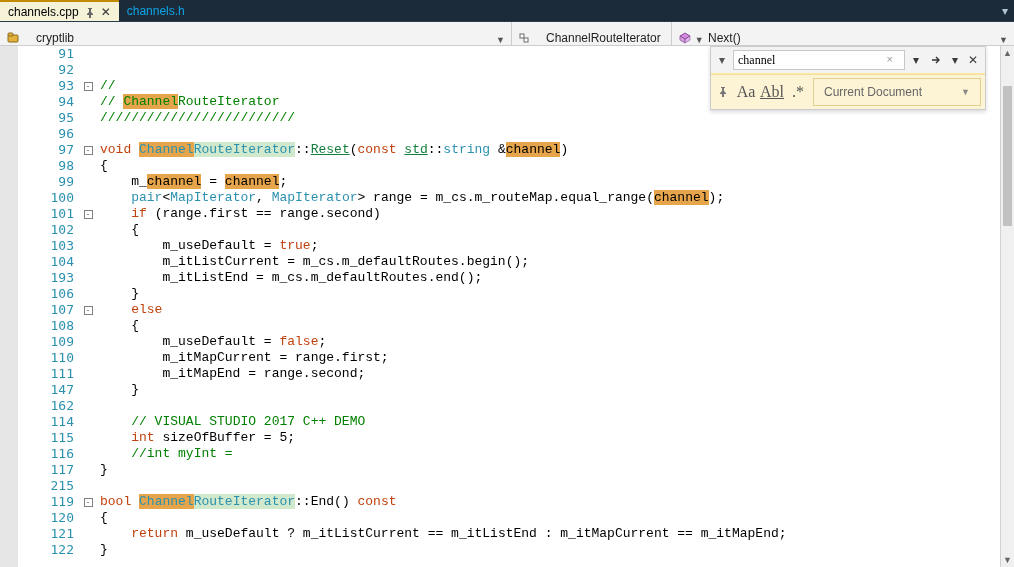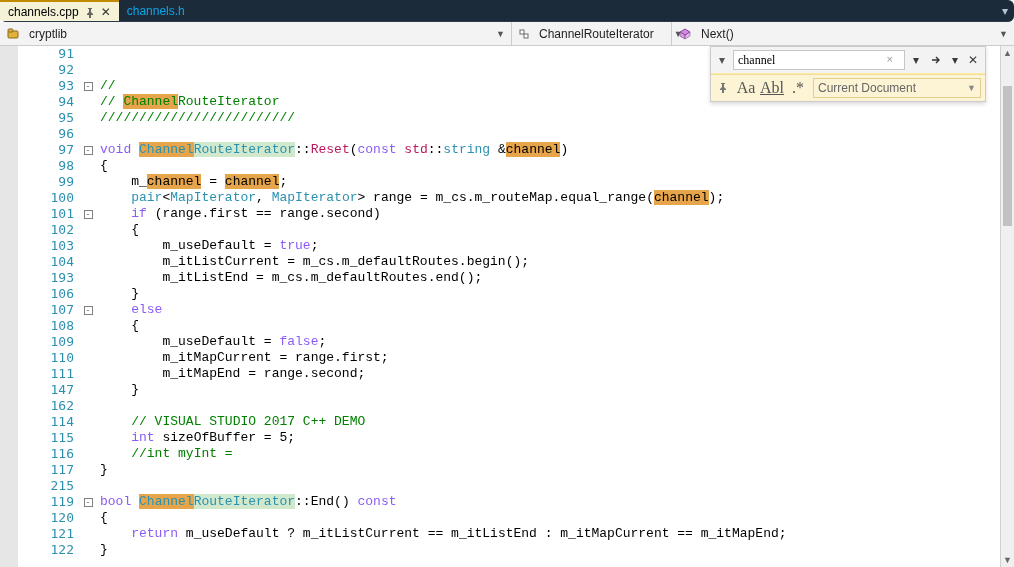"channels.cpp" .tabstrip { border-radius: 6px -> none }
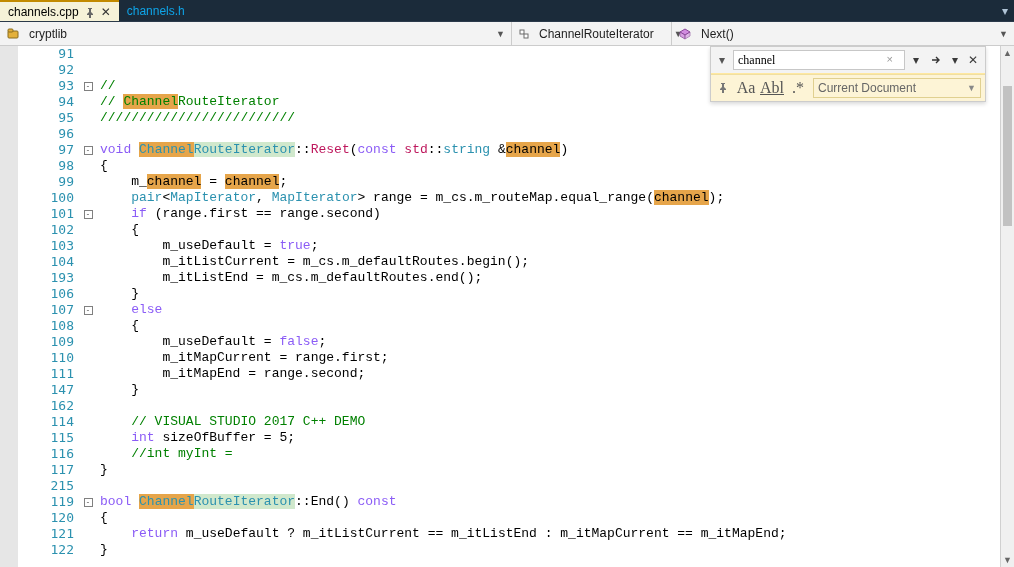"cryptlib" .navbox { align-items: center -> flex-end; gap: 9px -> 16px }
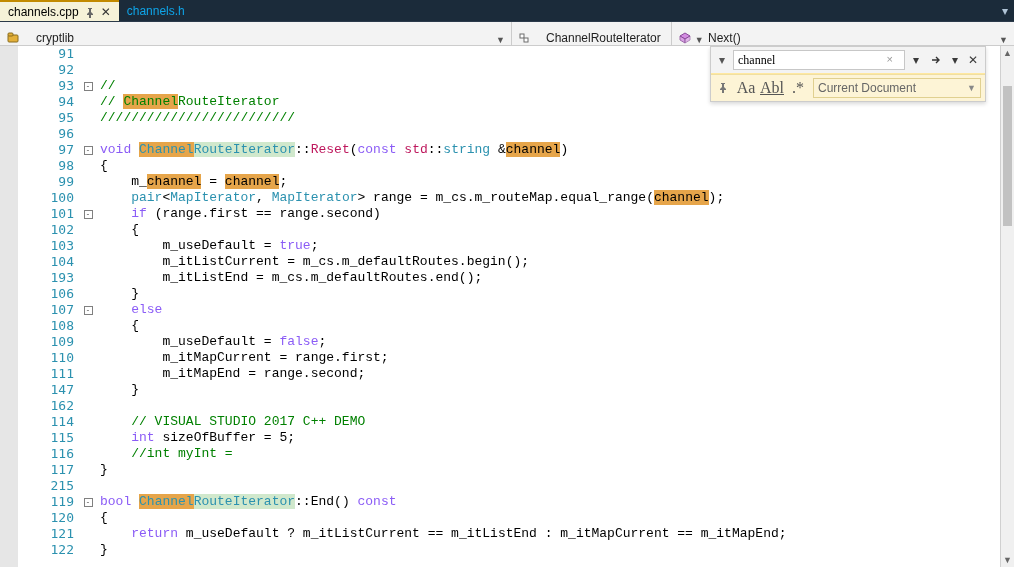"Current Document" .findpanel .scopebox { height: 20px -> 28px; padding: 0 4px -> 0 10px }
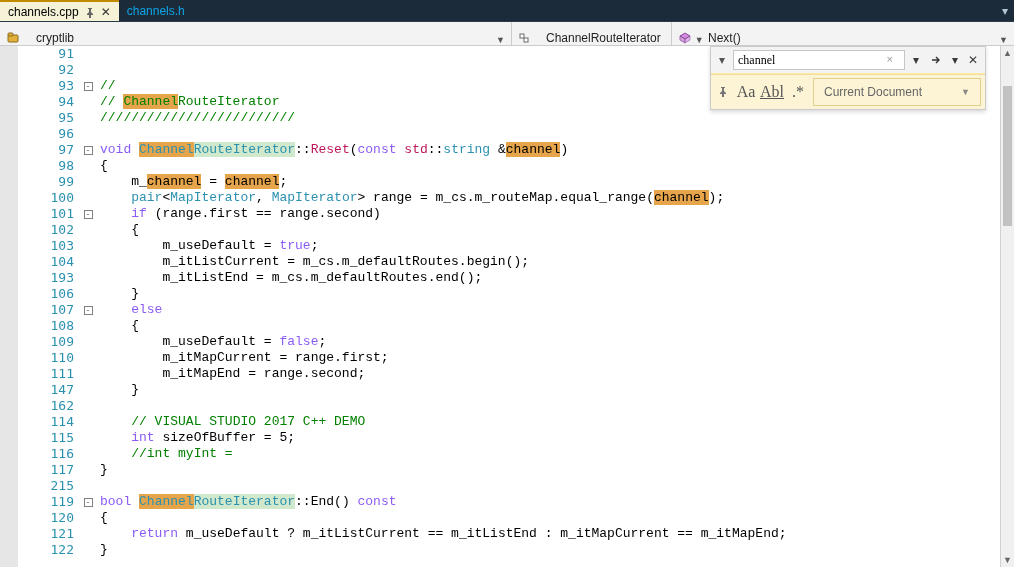"void" .c-kw { color: #8b5cf6 -> #c2410c }
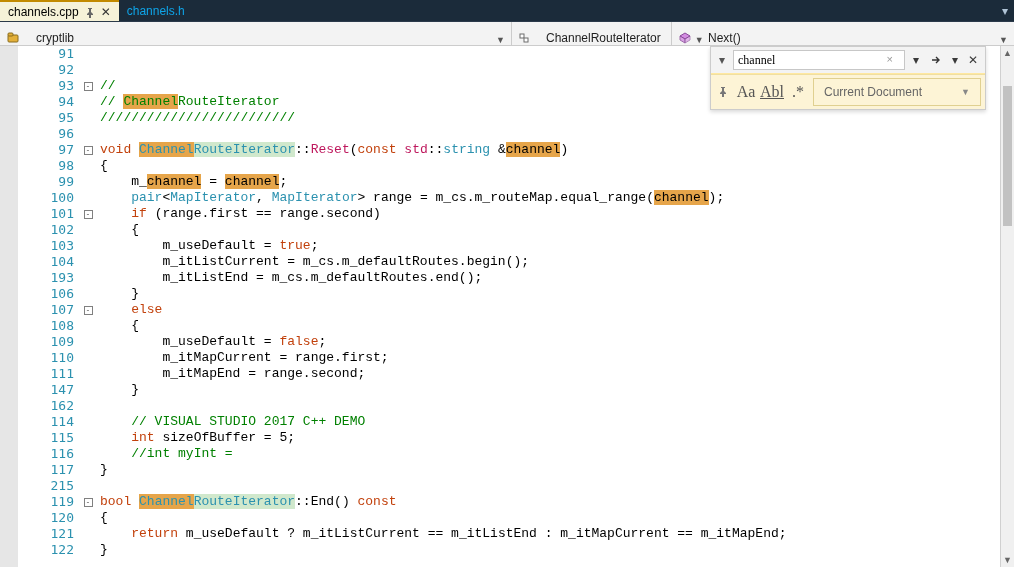"Reset" .c-id { color: #be185d -> #15803d; text-decoration: none -> underline }
